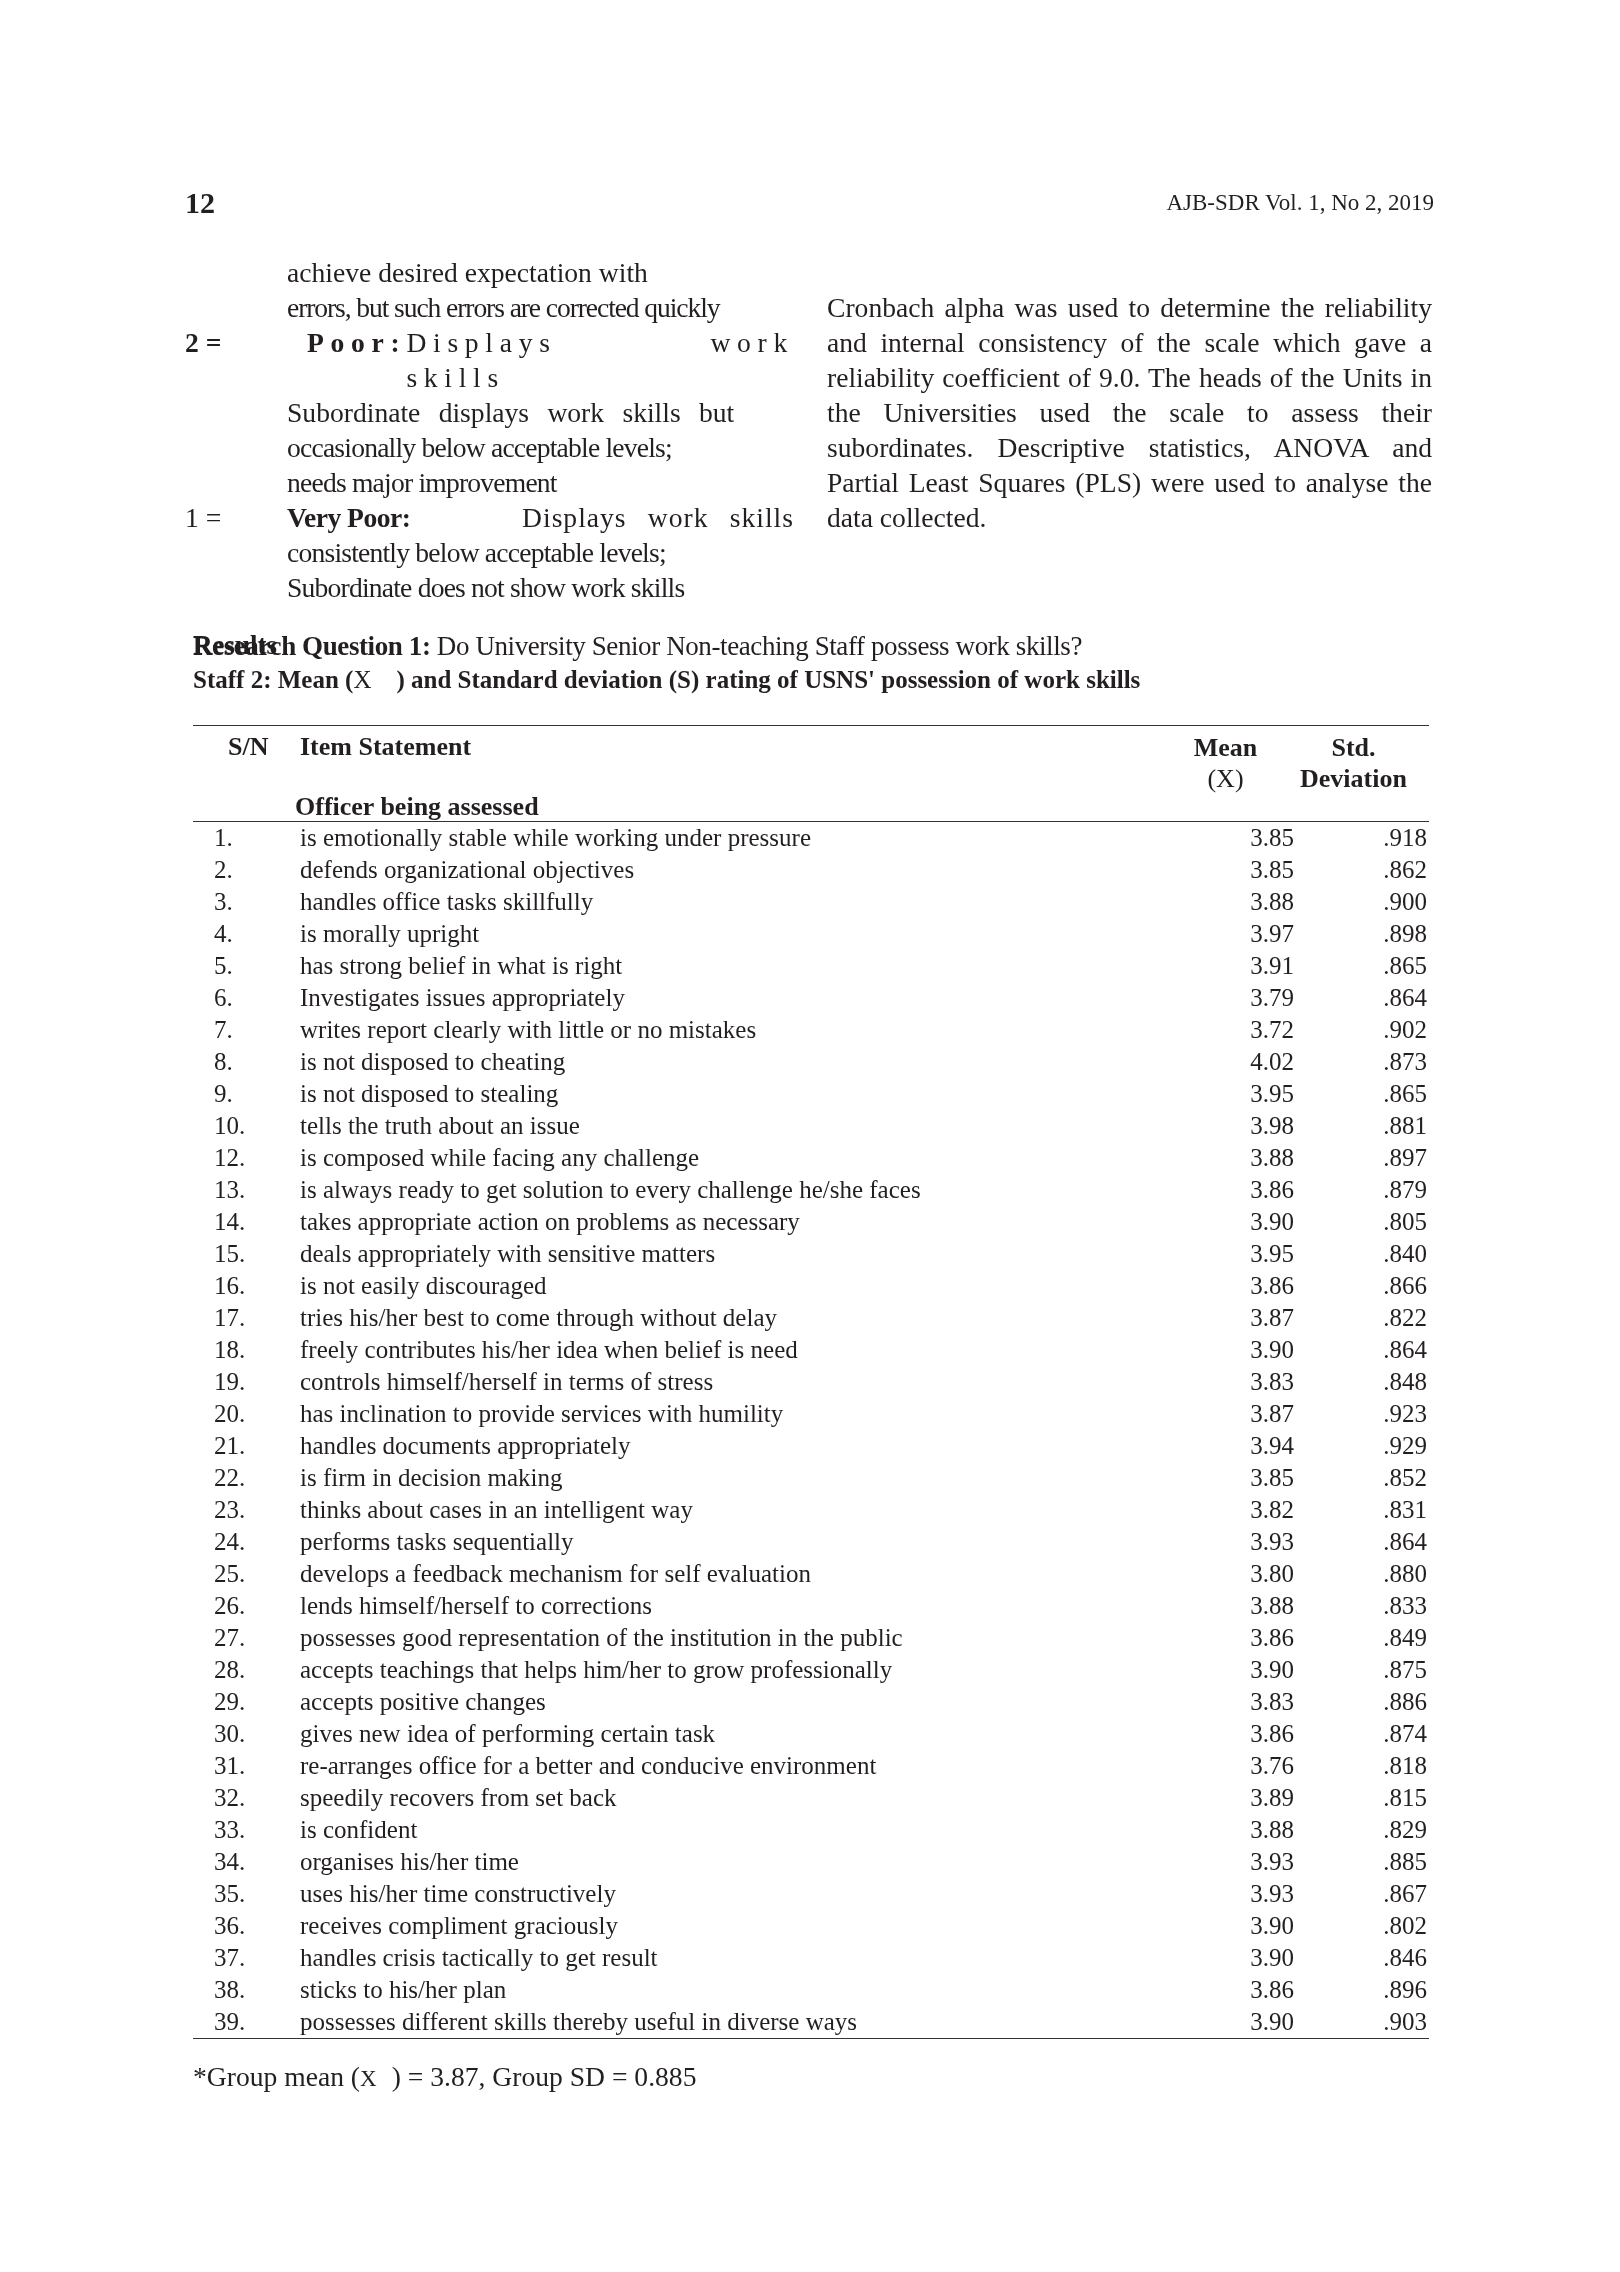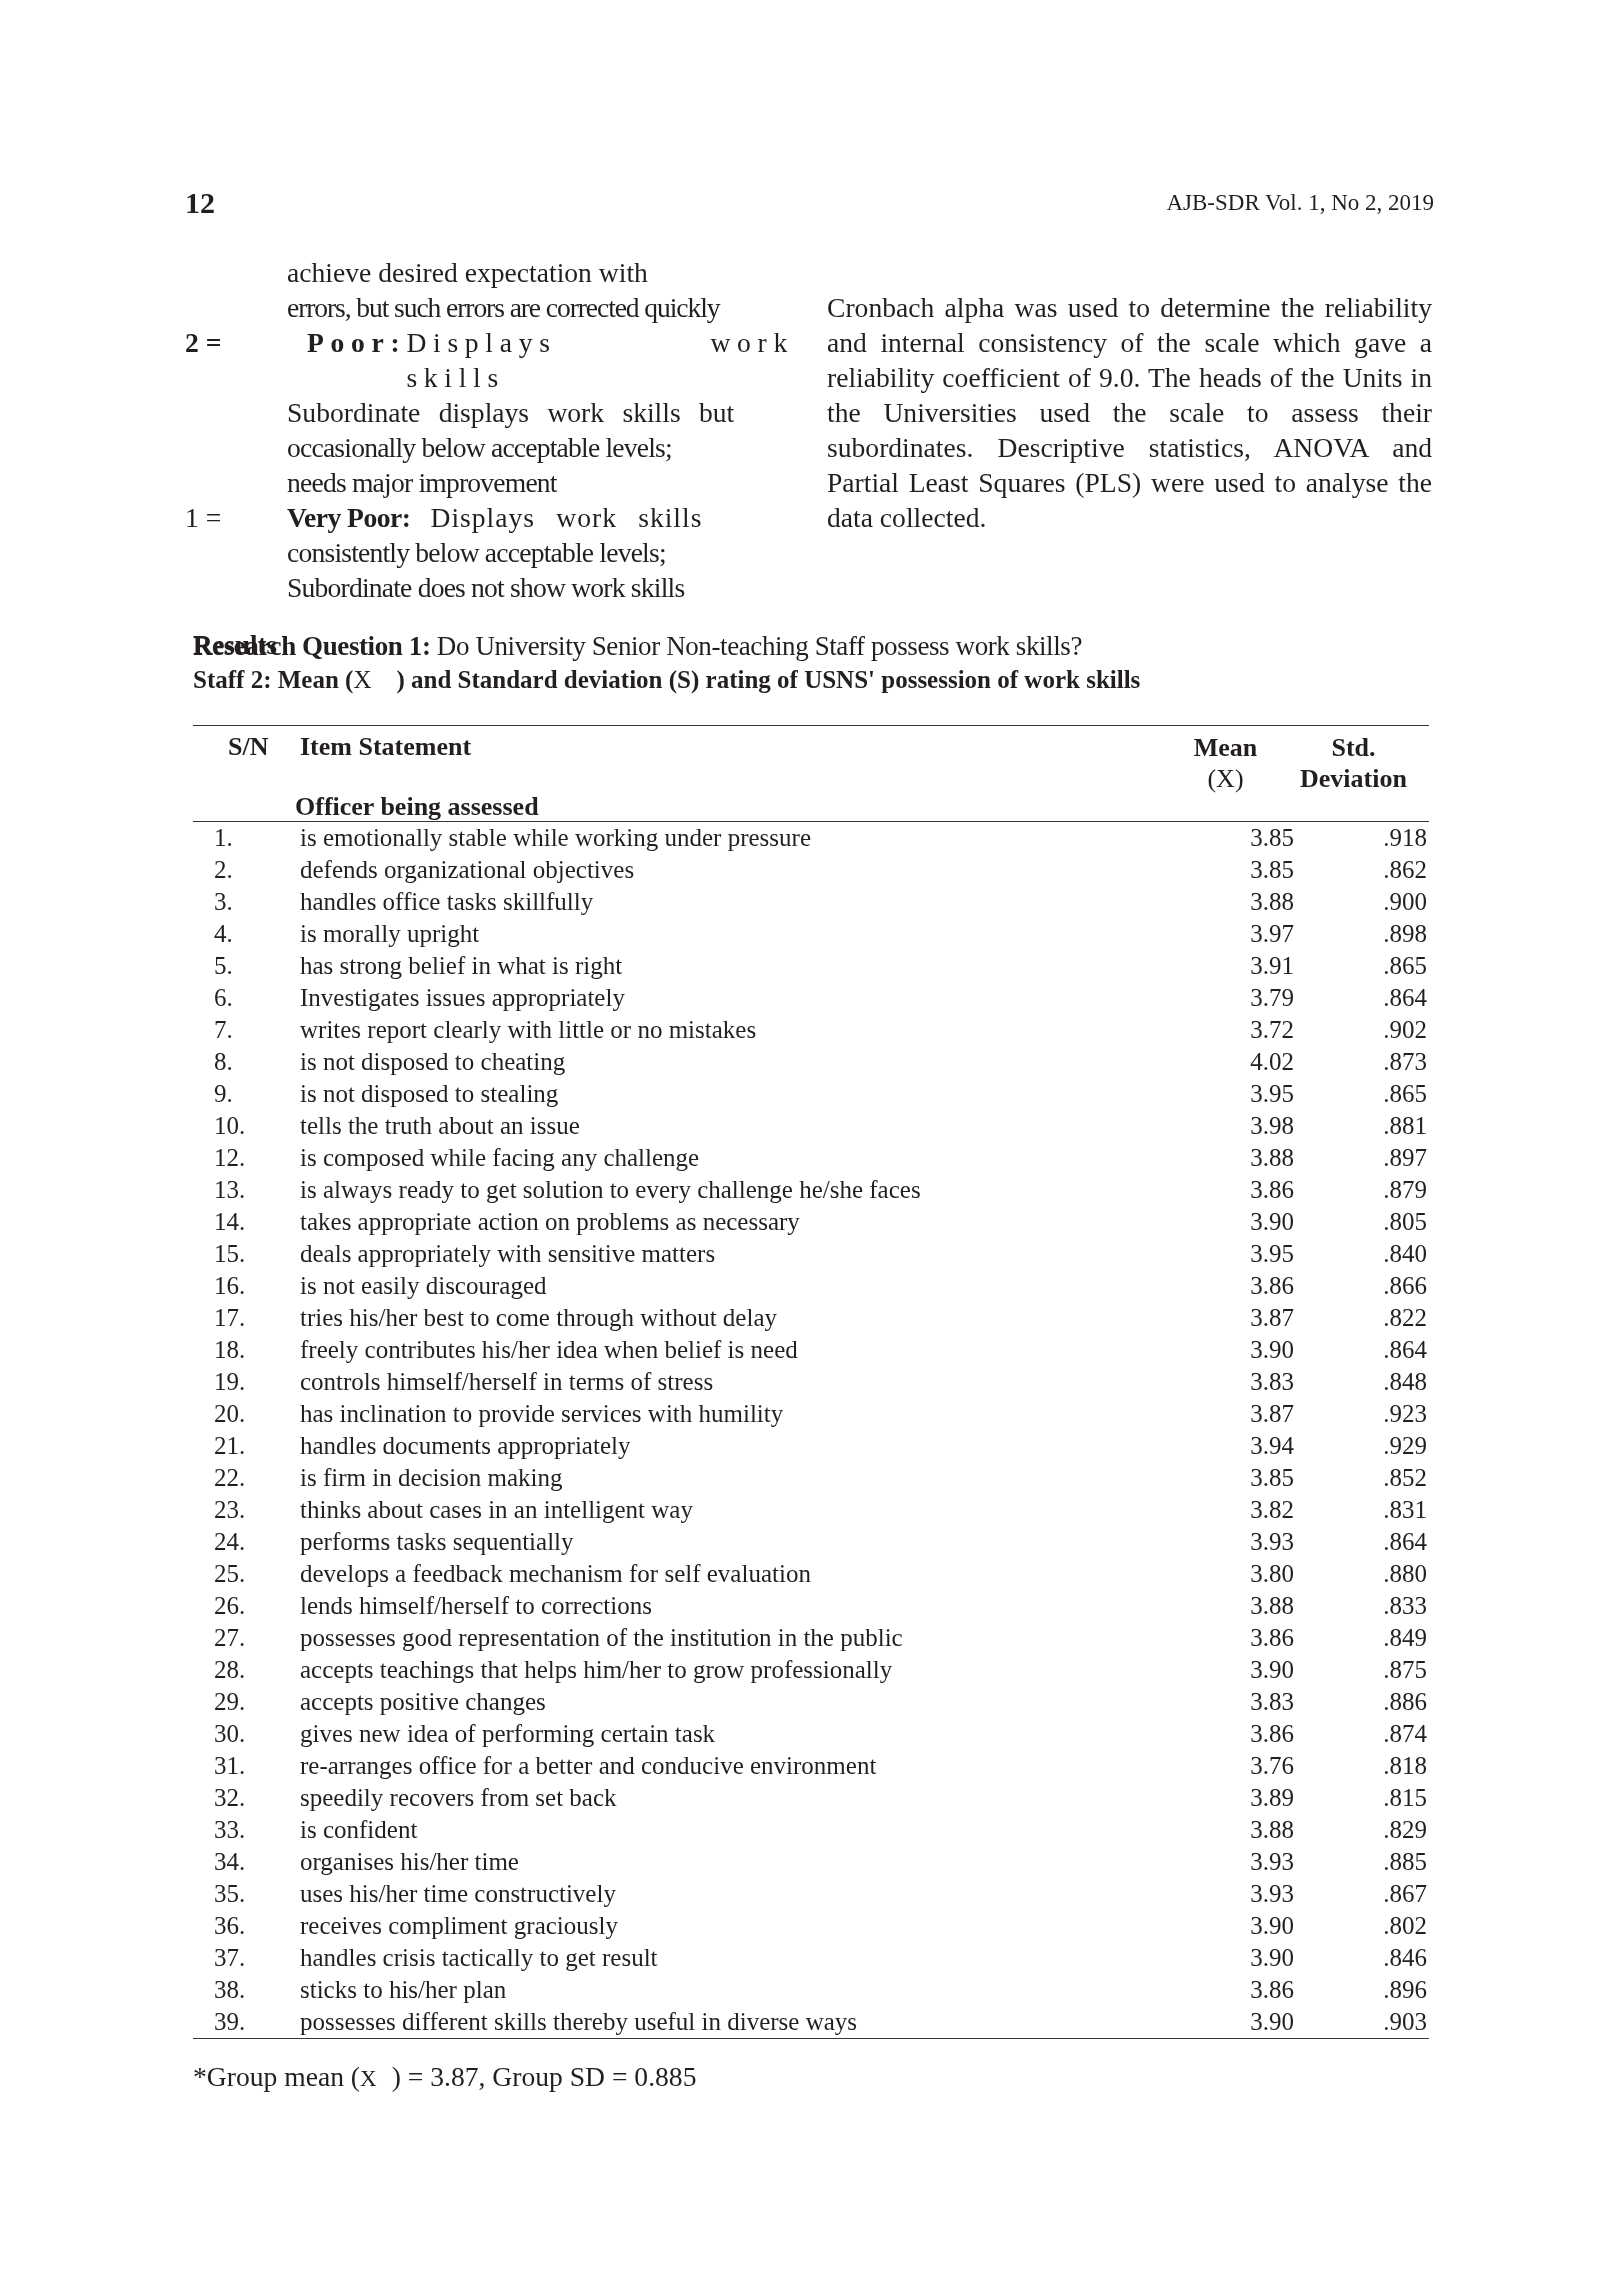"Very Poor:" div.scale-text { gap: 20px -> none; justify-content: flex-start -> space-between }
